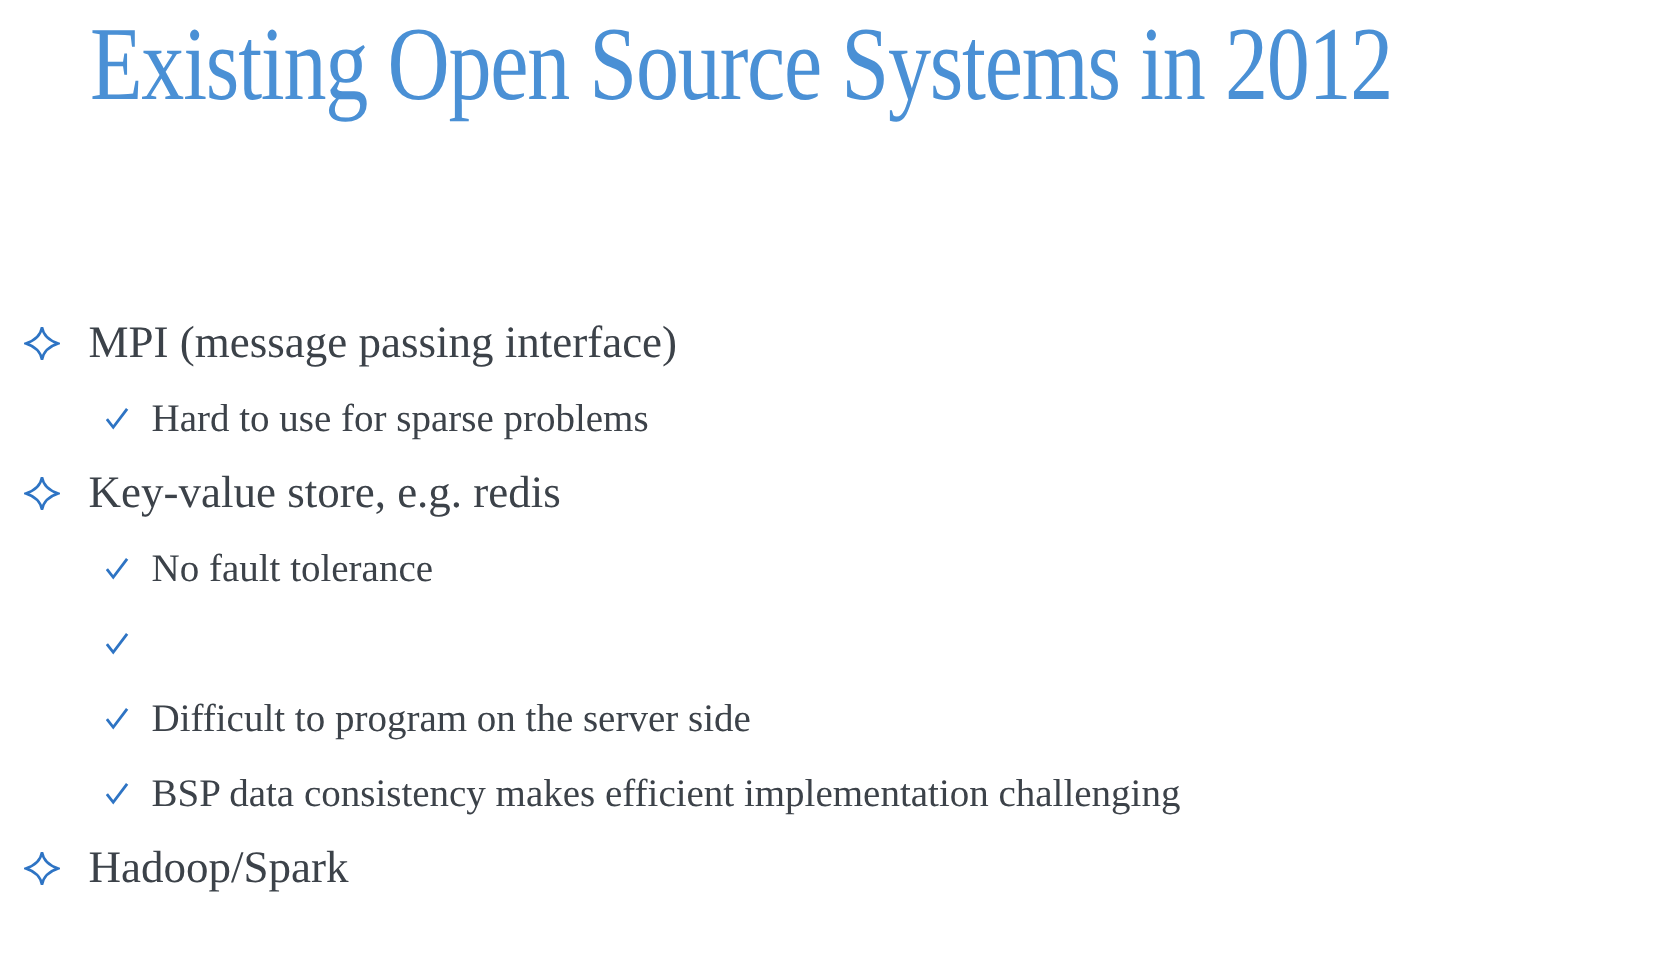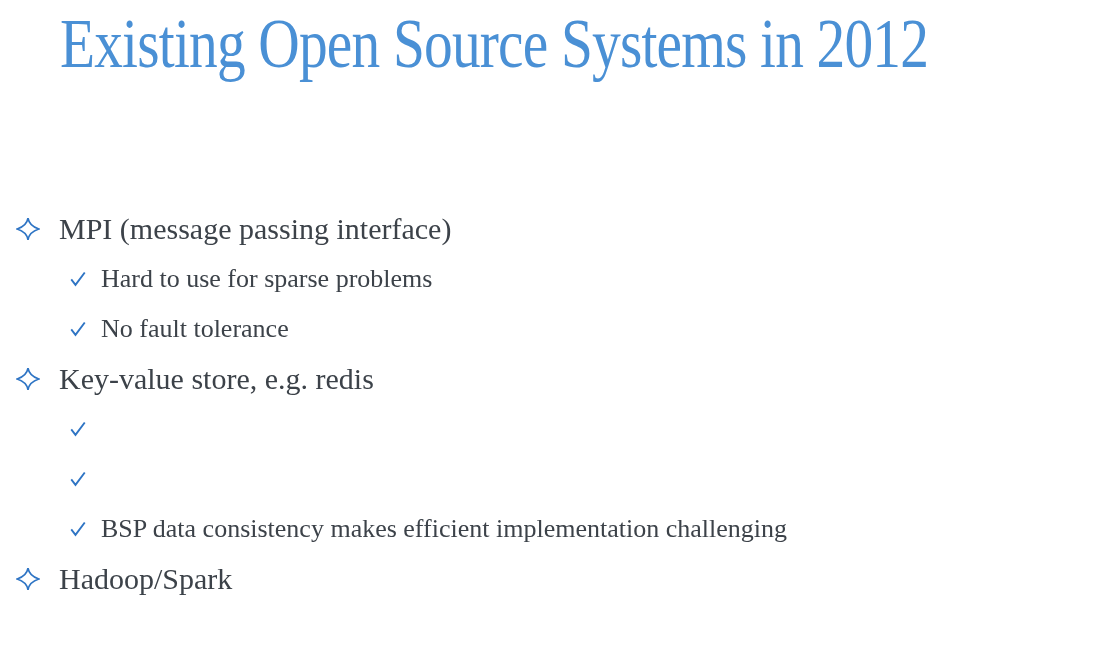"No fault tolerance" div.row { order: before "Key-value store, e.g. redis" -> after "Key-value store, e.g. redis" }
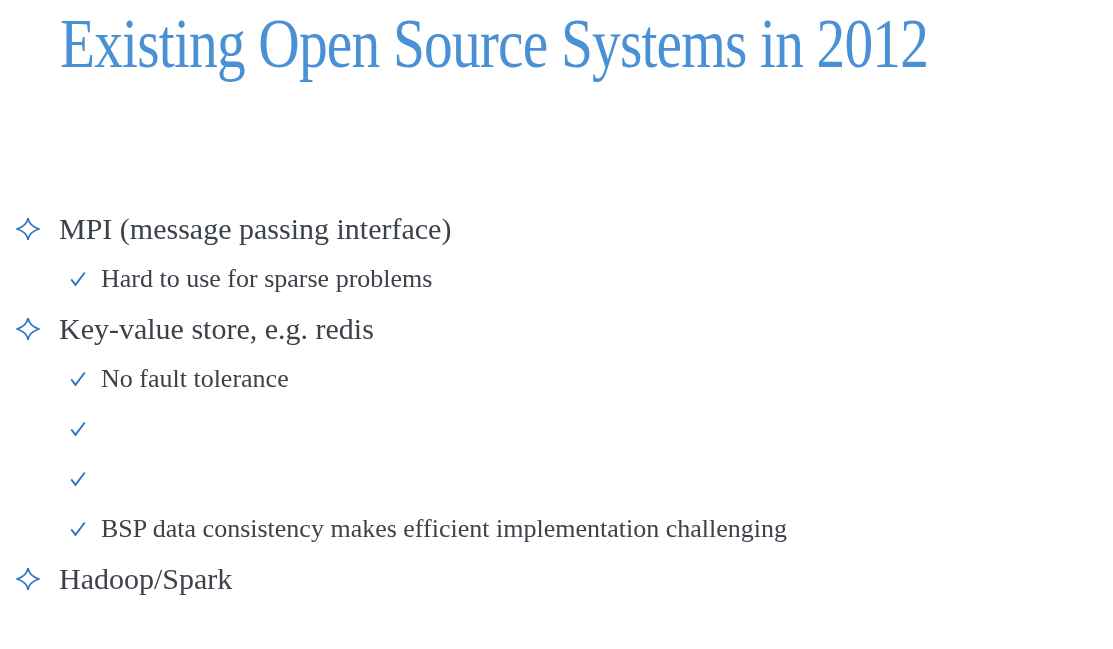"Difficult to program on the" span { html: none -> <span>Difficult to program on the server side</span> }
